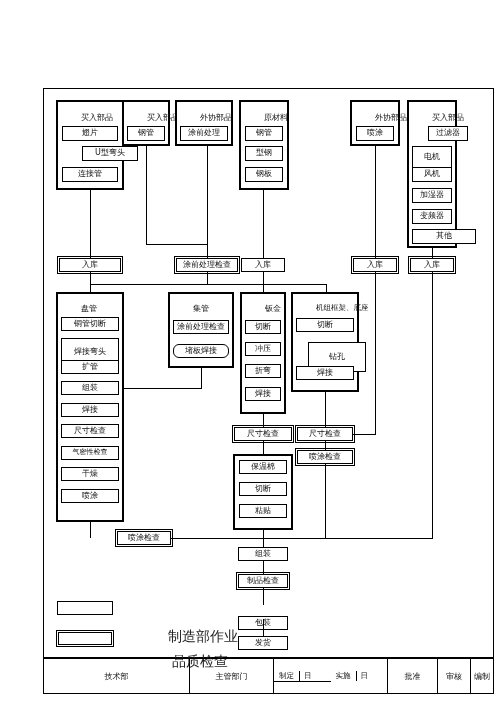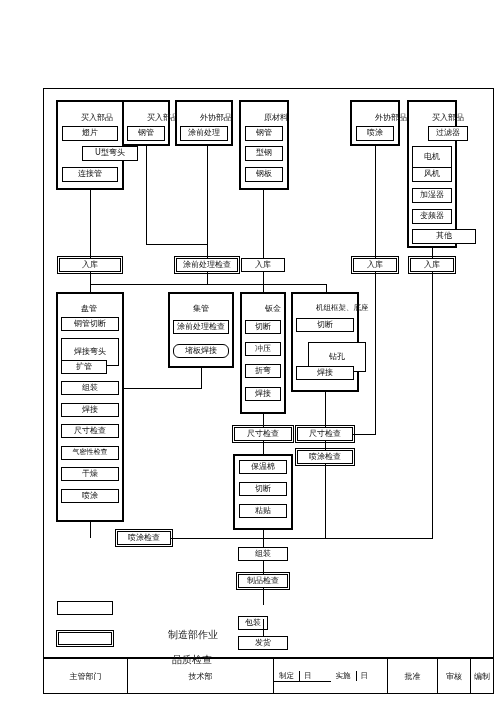"扩管" div.box { width: 46px -> 58px }
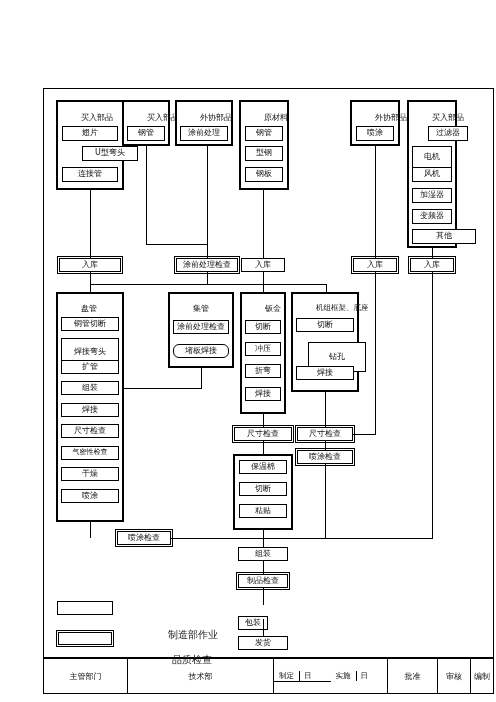"包装" div.box { width: 30px -> 50px }
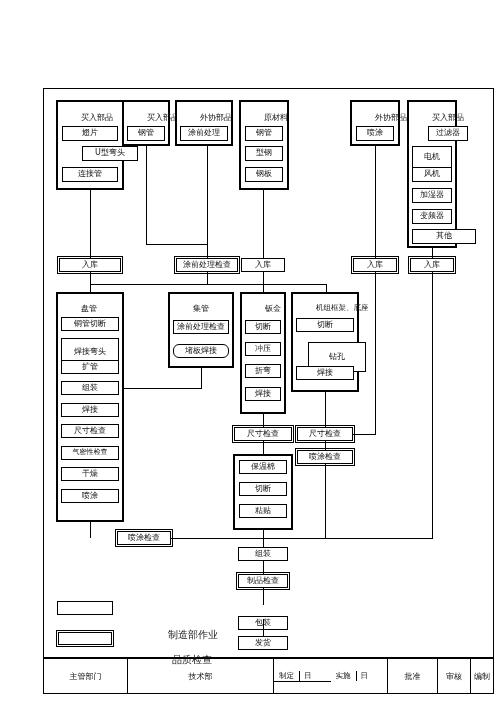"制造部作业" .label { font-size: 10px -> 14px }
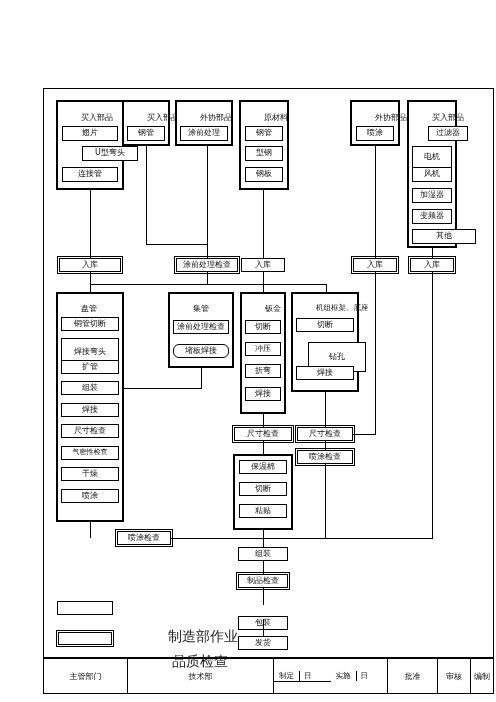"主管部门" div.tcell { order: before "技术部" -> after "技术部" }
